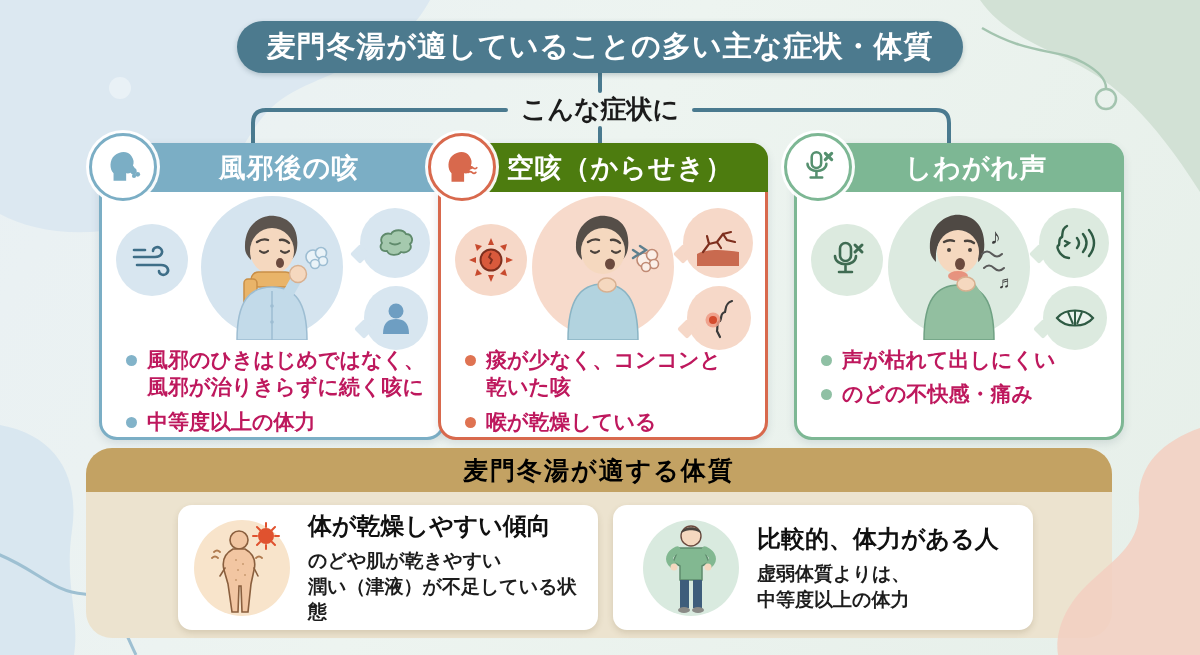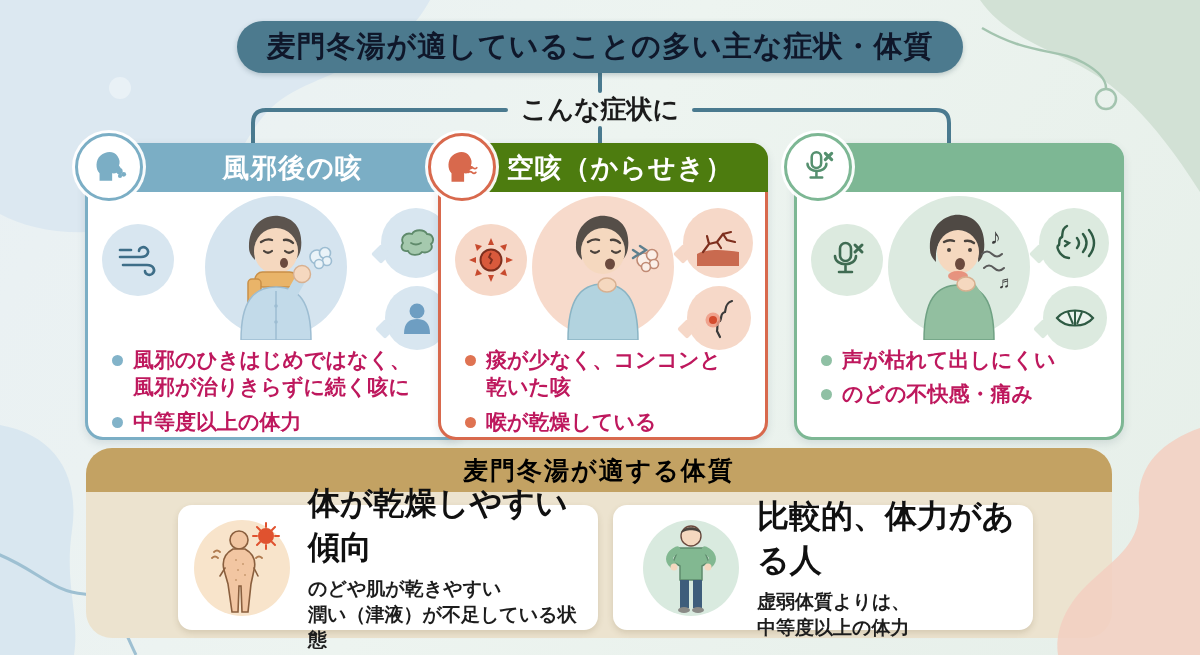"麦門冬湯が適していることの多い主な症状・体質" .title-pill span { color: #0f172a -> #ffffff }
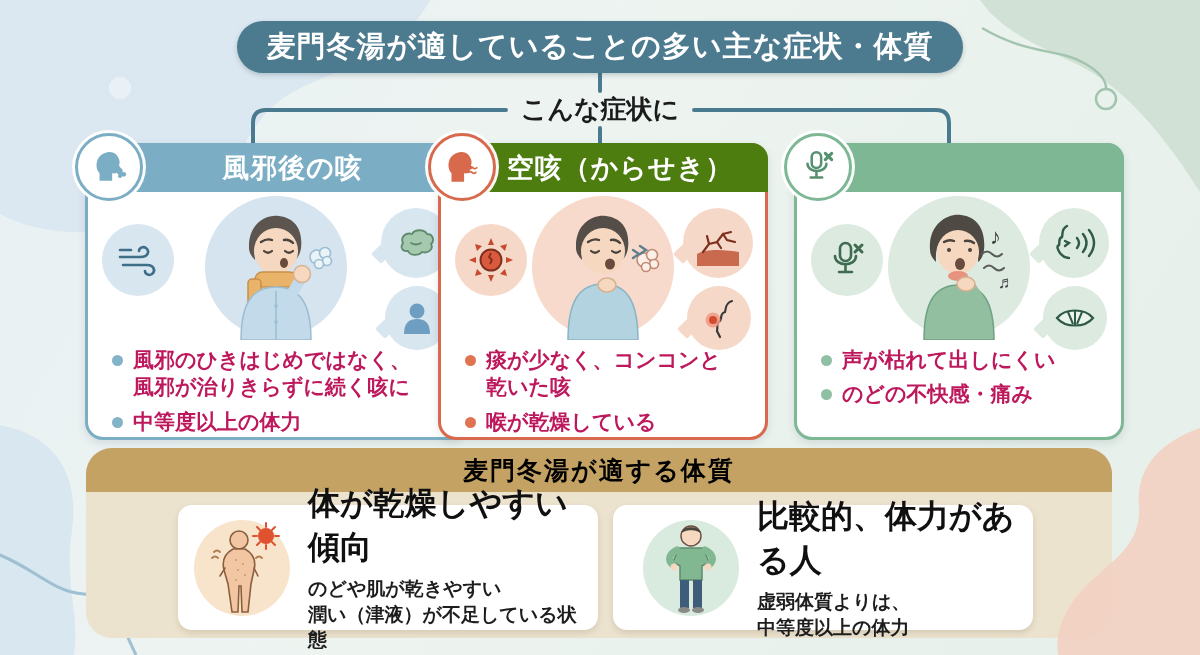"風邪後の咳" .sym-card.c1 { left: 85px -> 99px; padding-left: 35px -> none }
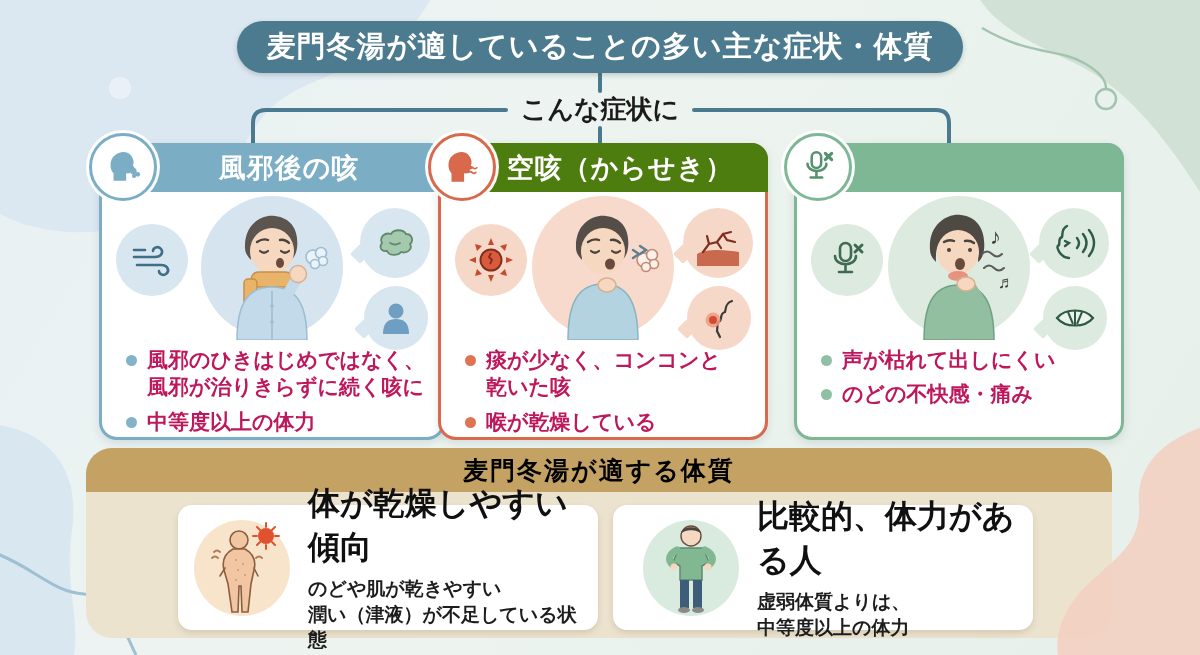"しわがれ声" span { html: none -> <span>しわがれ声</span> }
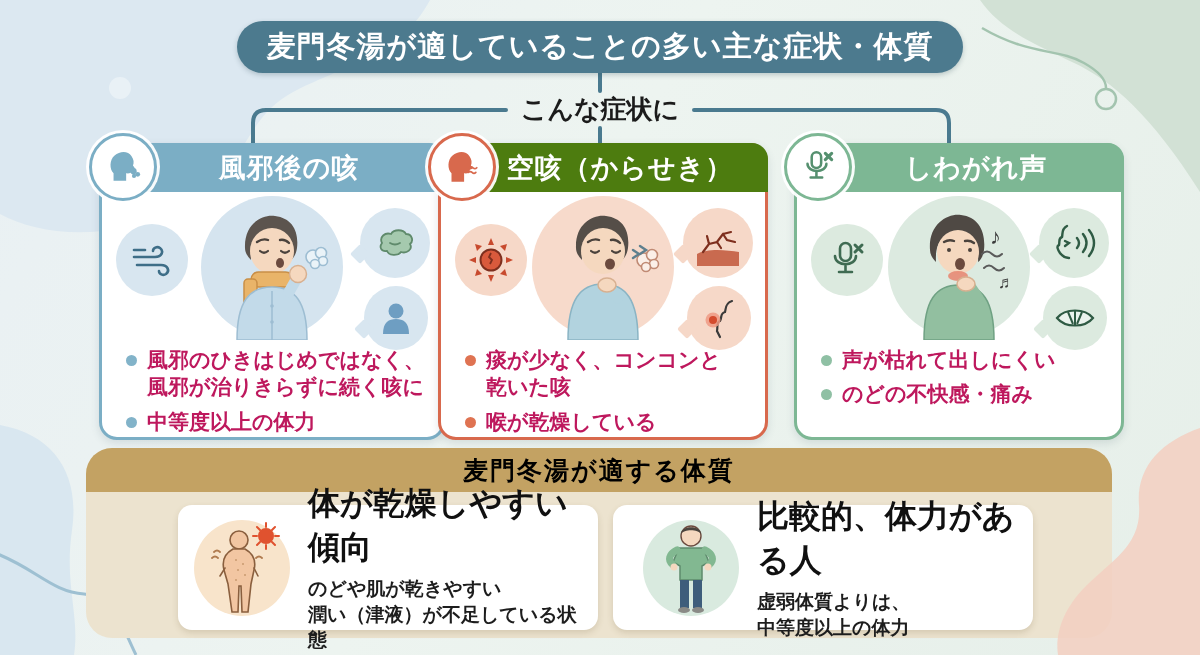"体が乾燥しやすい傾向" .con-title { font-size: 32px -> 24px }
